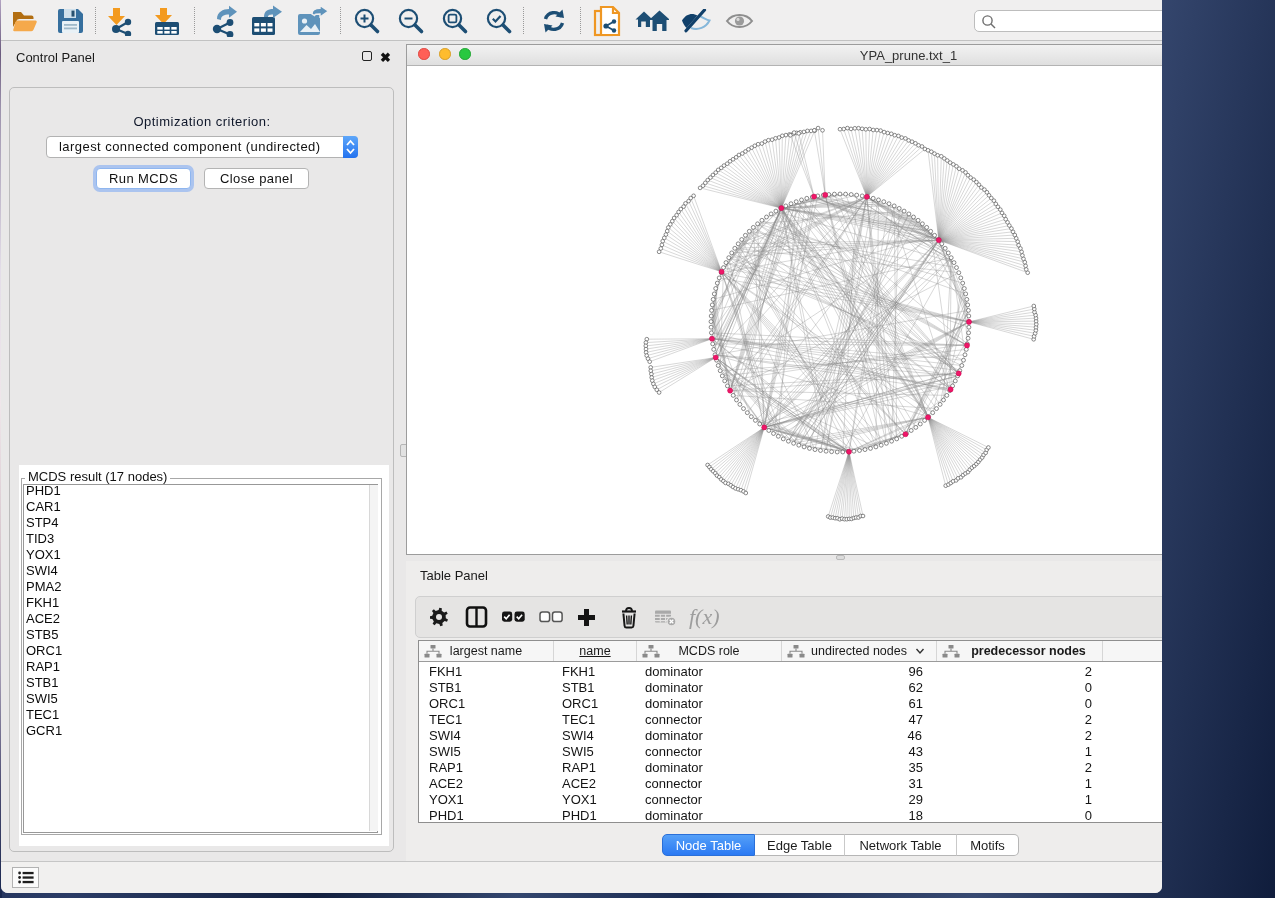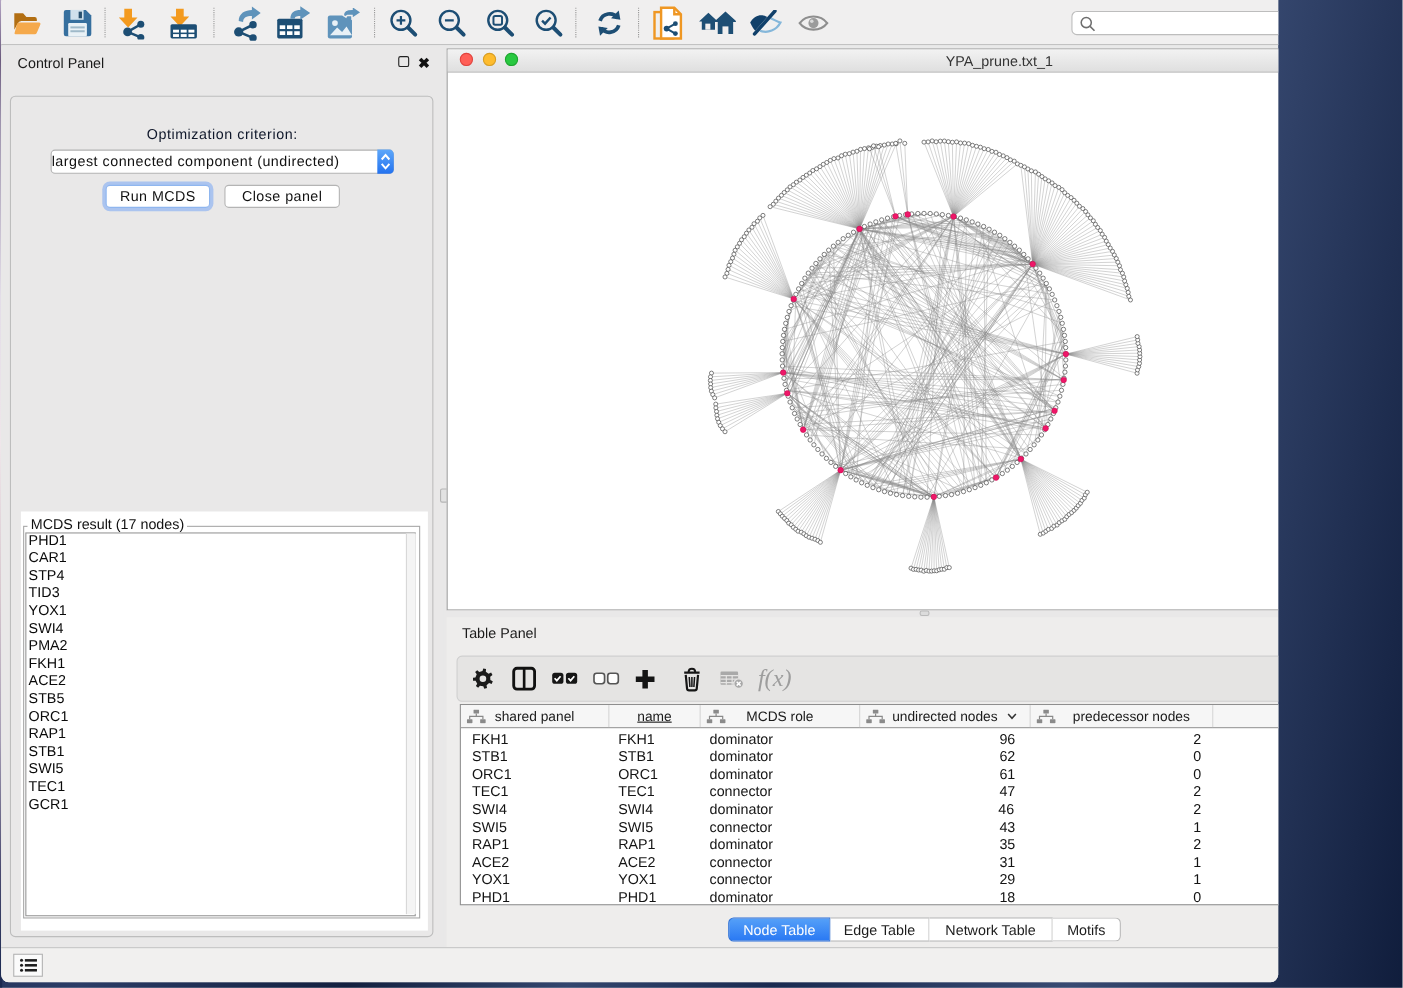"largest connected component (undirected)" #combo { padding-left: none -> 12px }
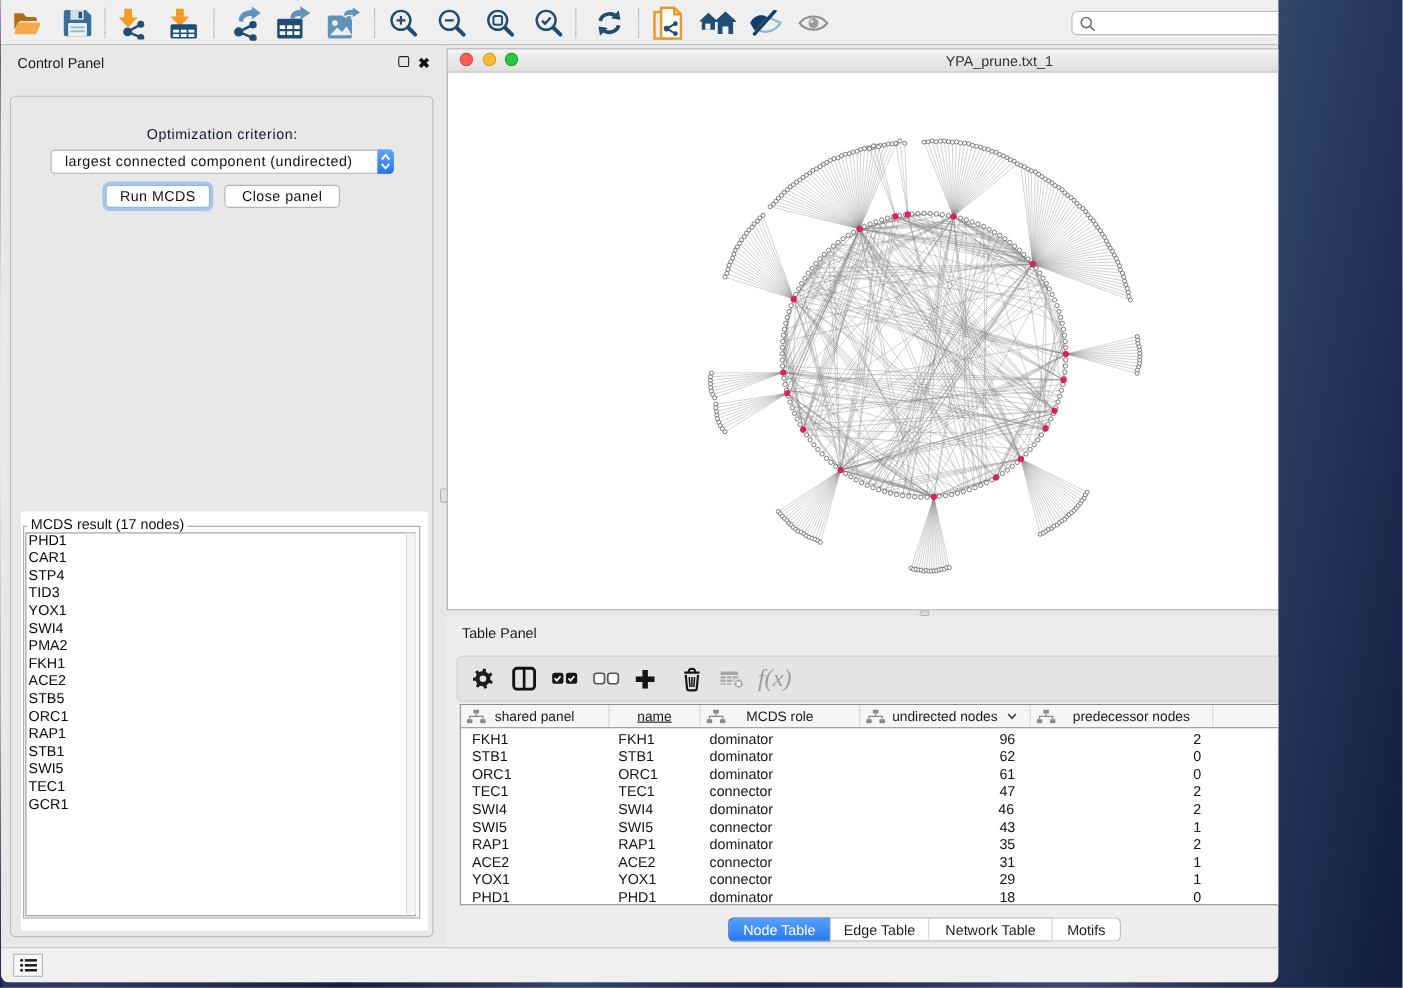"shared panel" span { text: shared panel -> largest name }
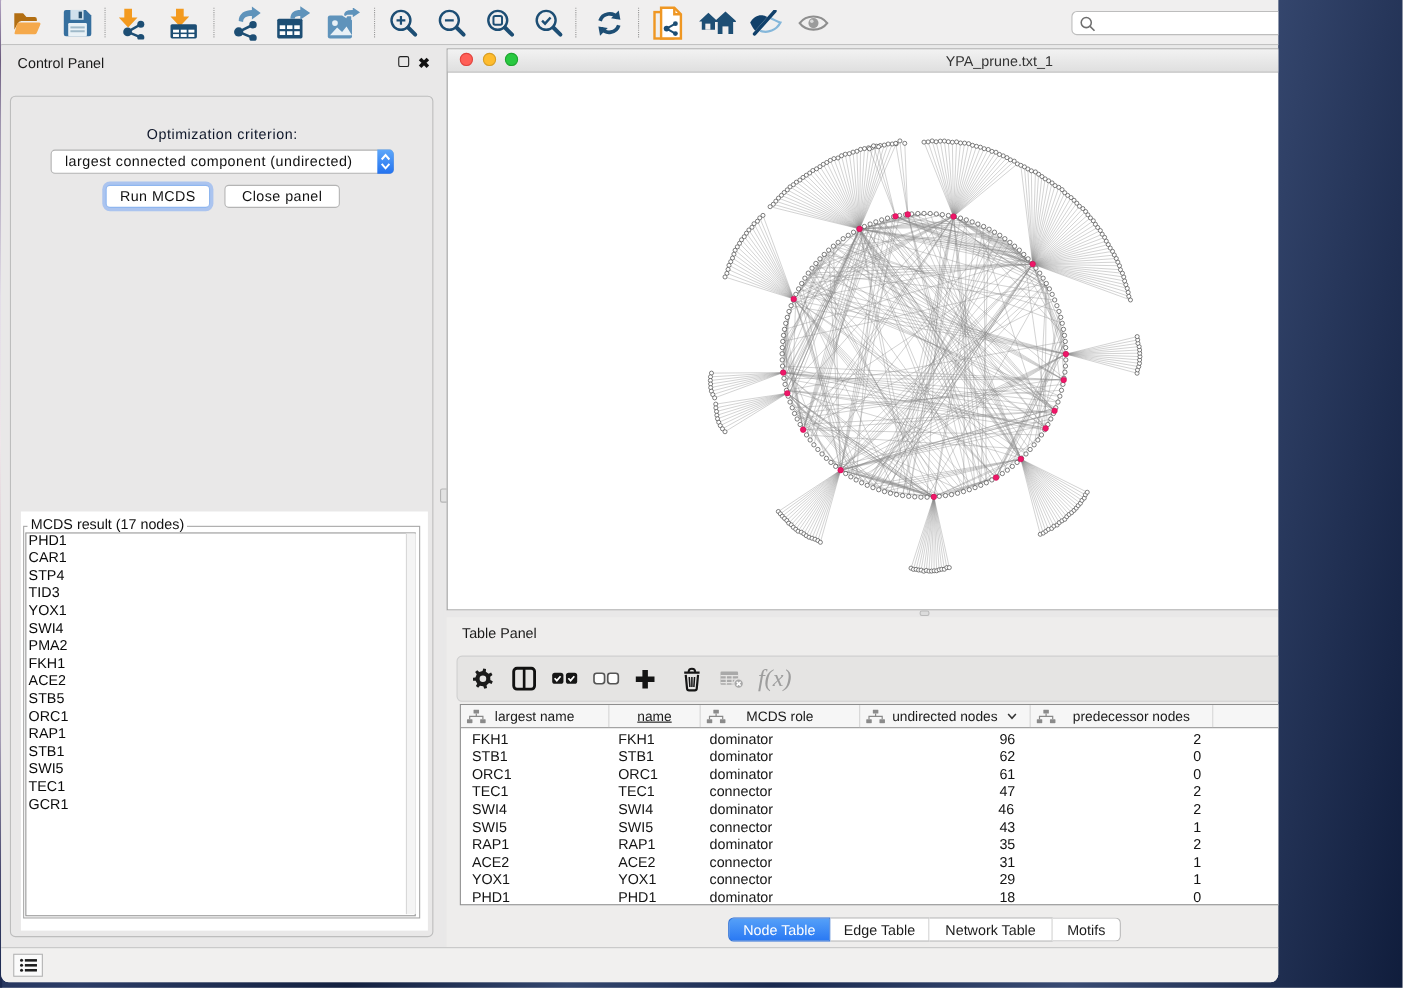"predecessor nodes" div.hcell { font-weight: none -> bold }
